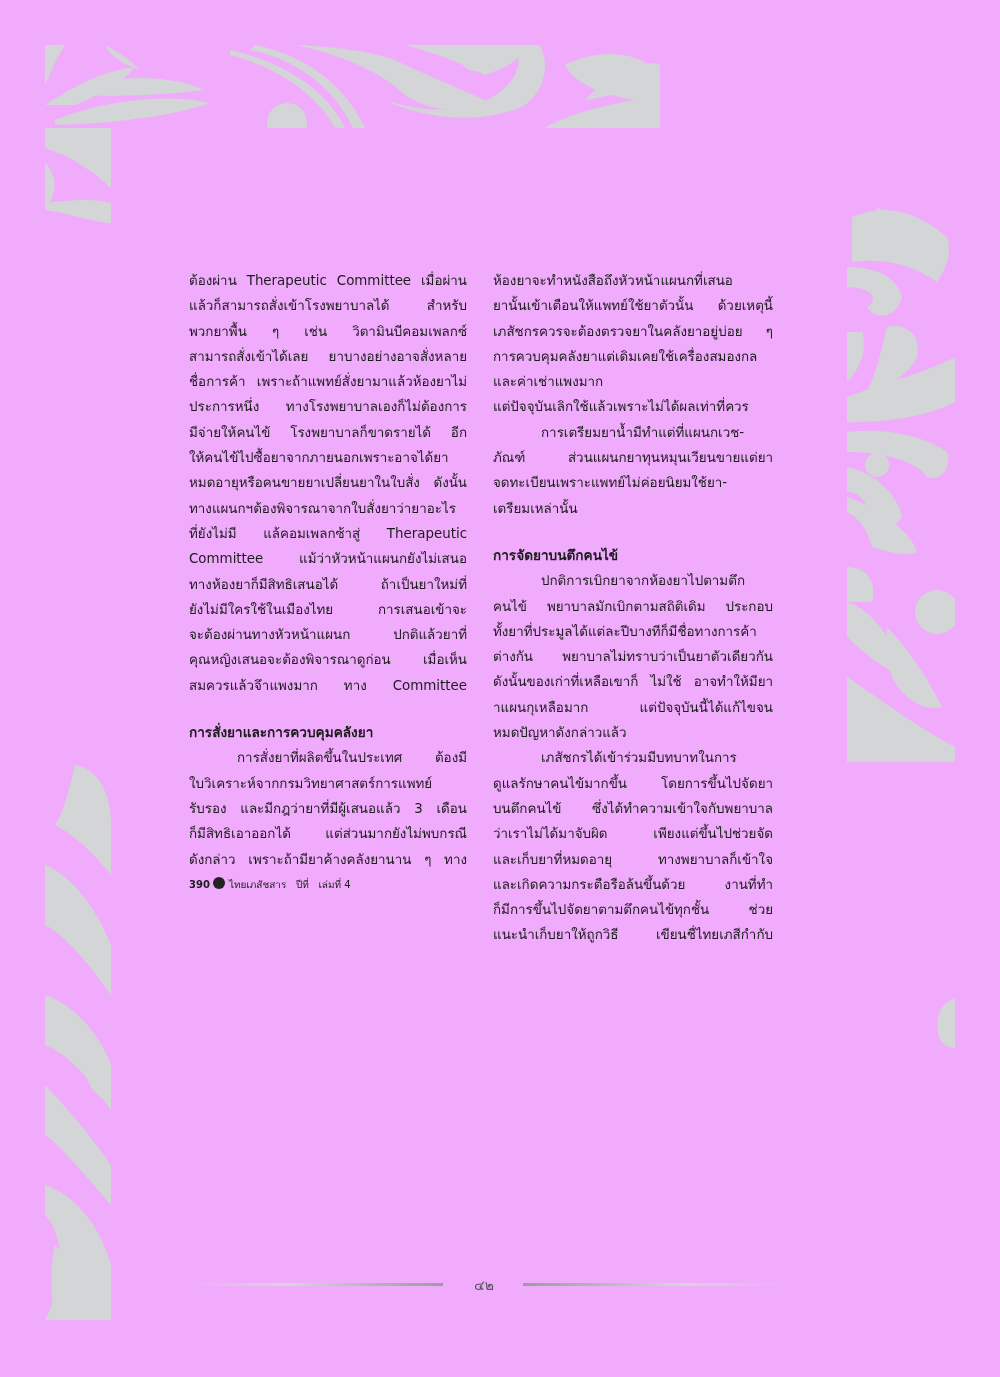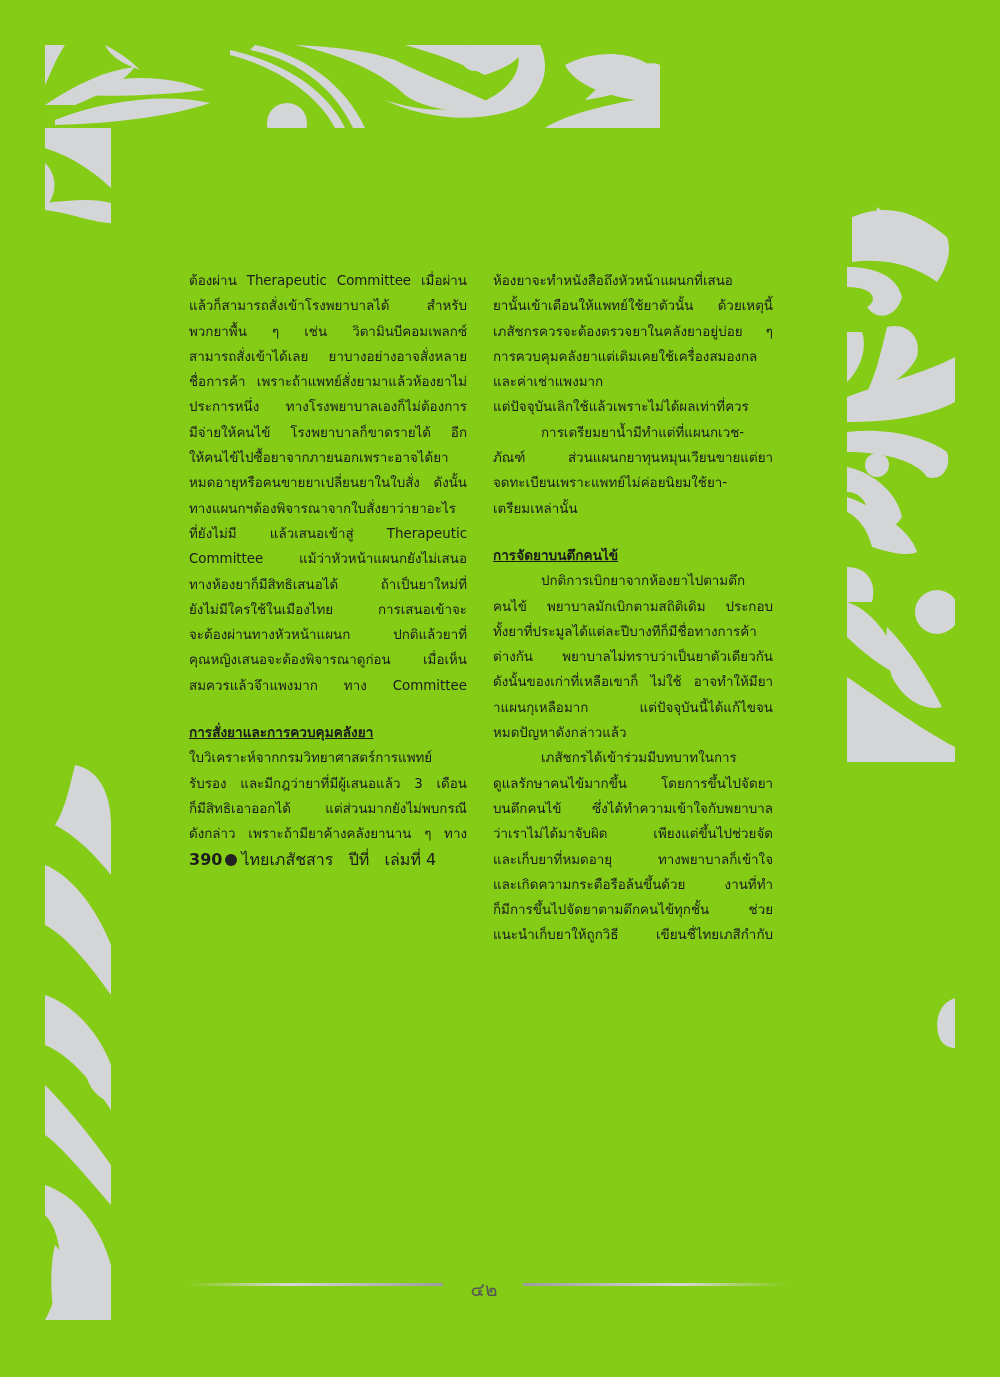"ต้องผ่าน Therapeutic Committee เมื่อผ่าน" .page { background: #84cc16 -> #f0abfc }
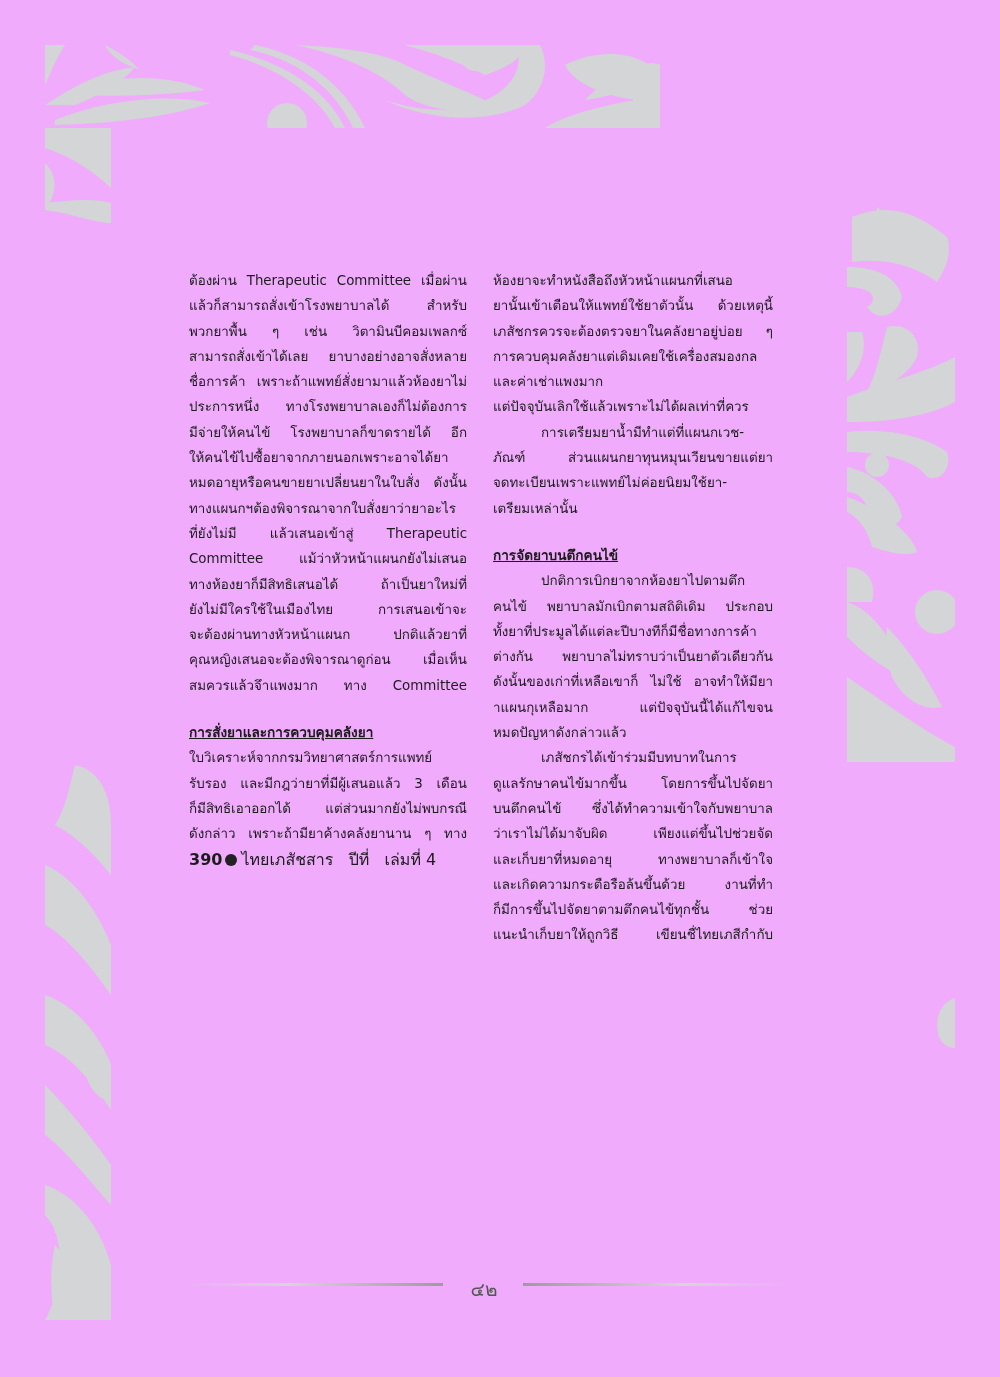"ที่ยังไม่มี แล้วเสนอเข้าสู่ Therapeutic" span.line { text: แล้วเสนอเข้าสู่ -> แล้คอมเพลกซ้าสู่ }
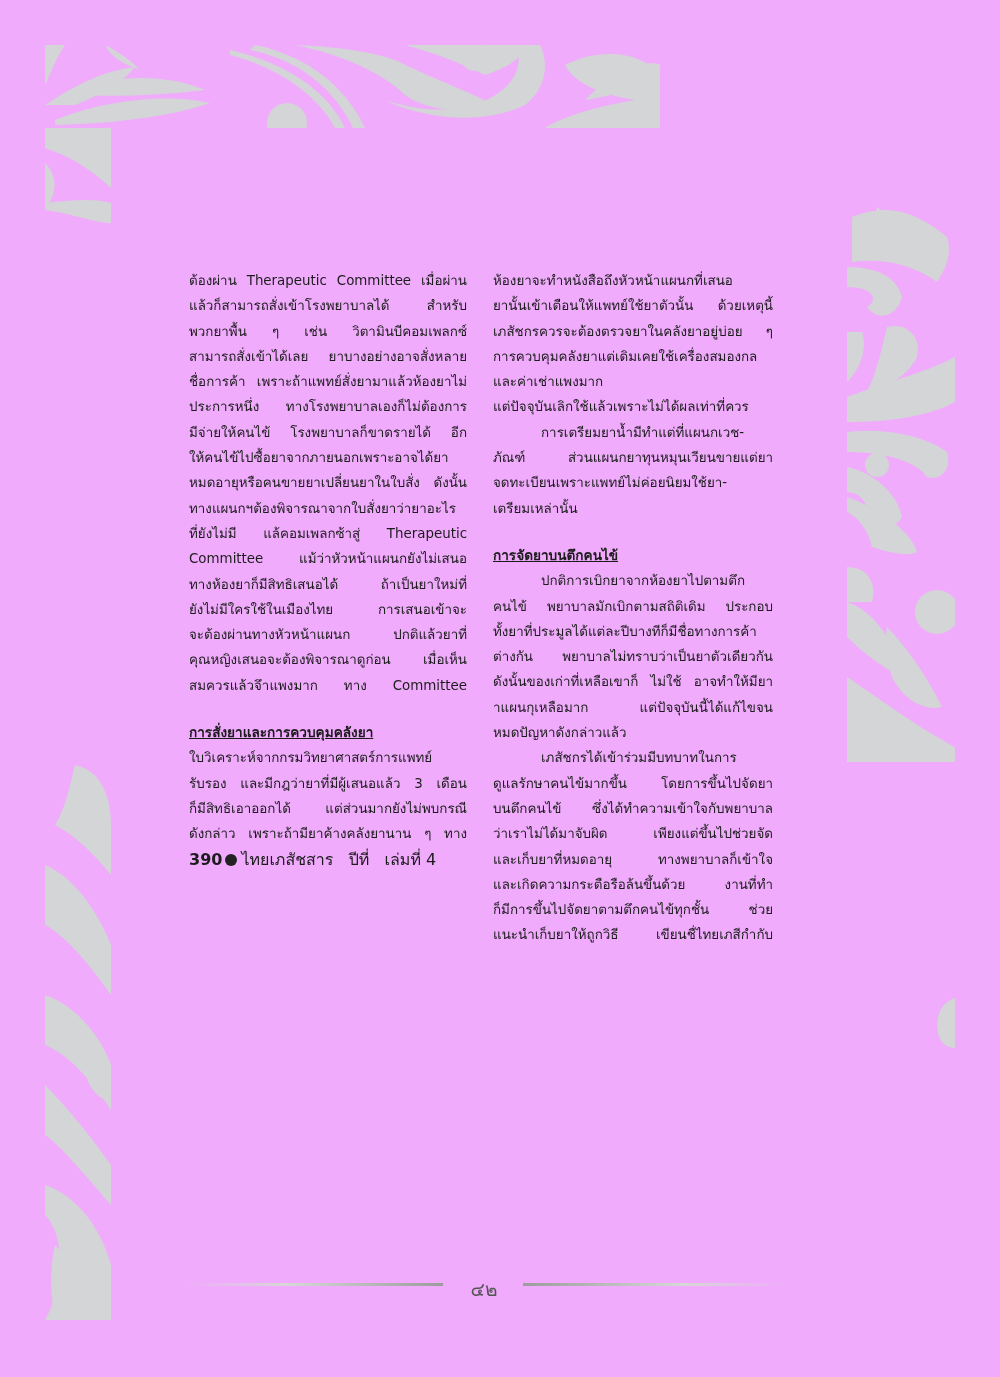"การจัดยาบนตึกคนไข้" .heading { text-decoration: underline -> none }
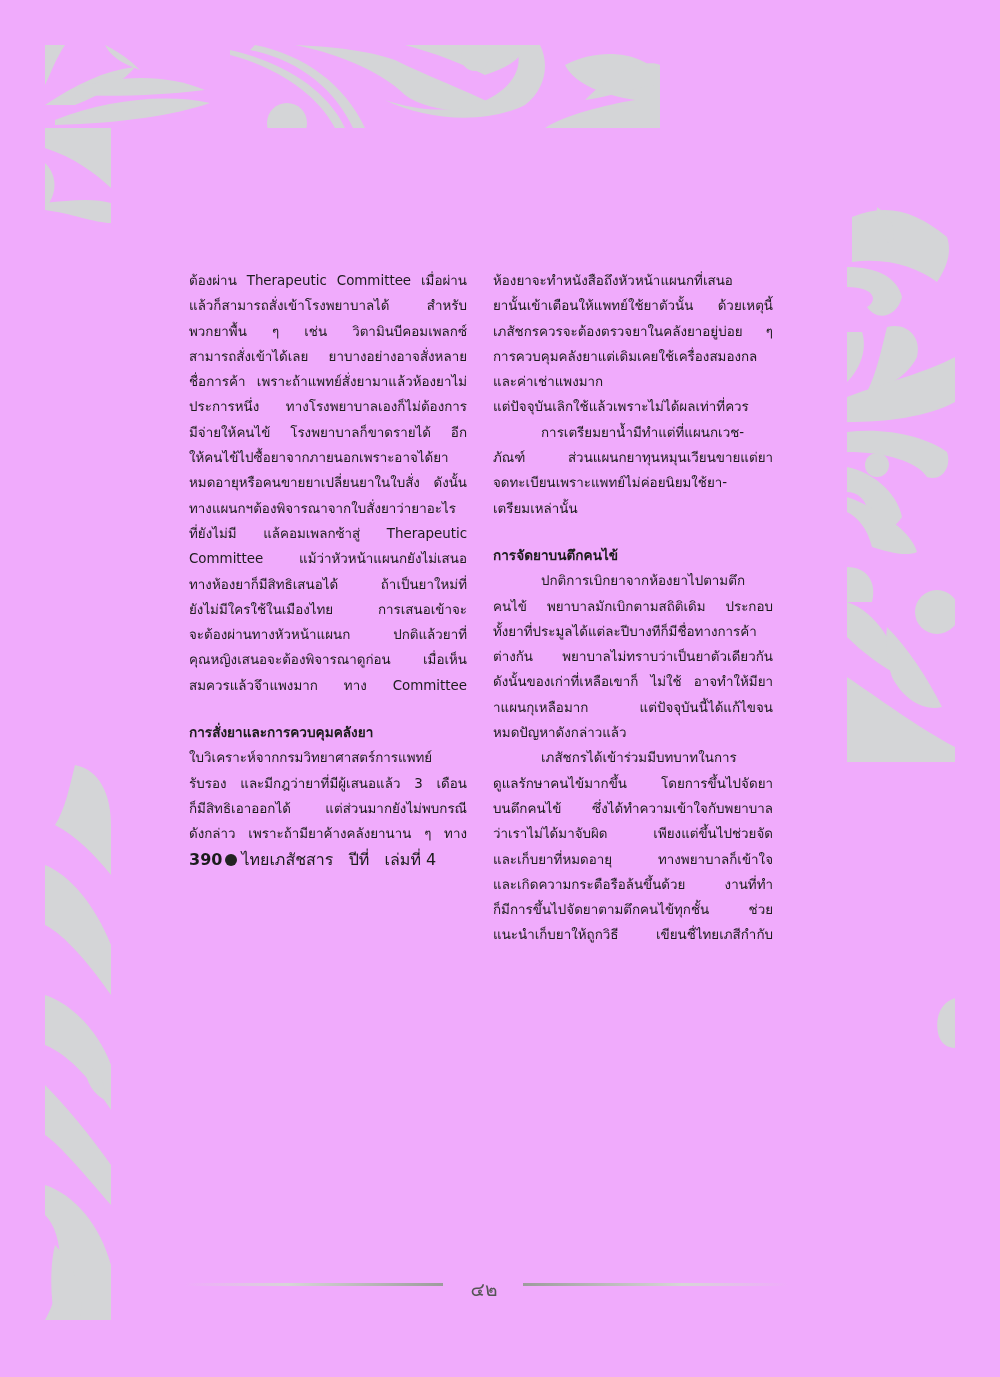"การสั่งยาที่ผลิตขึ้นในประเทศ ต้องมี" span.line { html: none -> <span>การสั่งยาที่ผลิตขึ้นในประเทศ ต้องมี</span> }
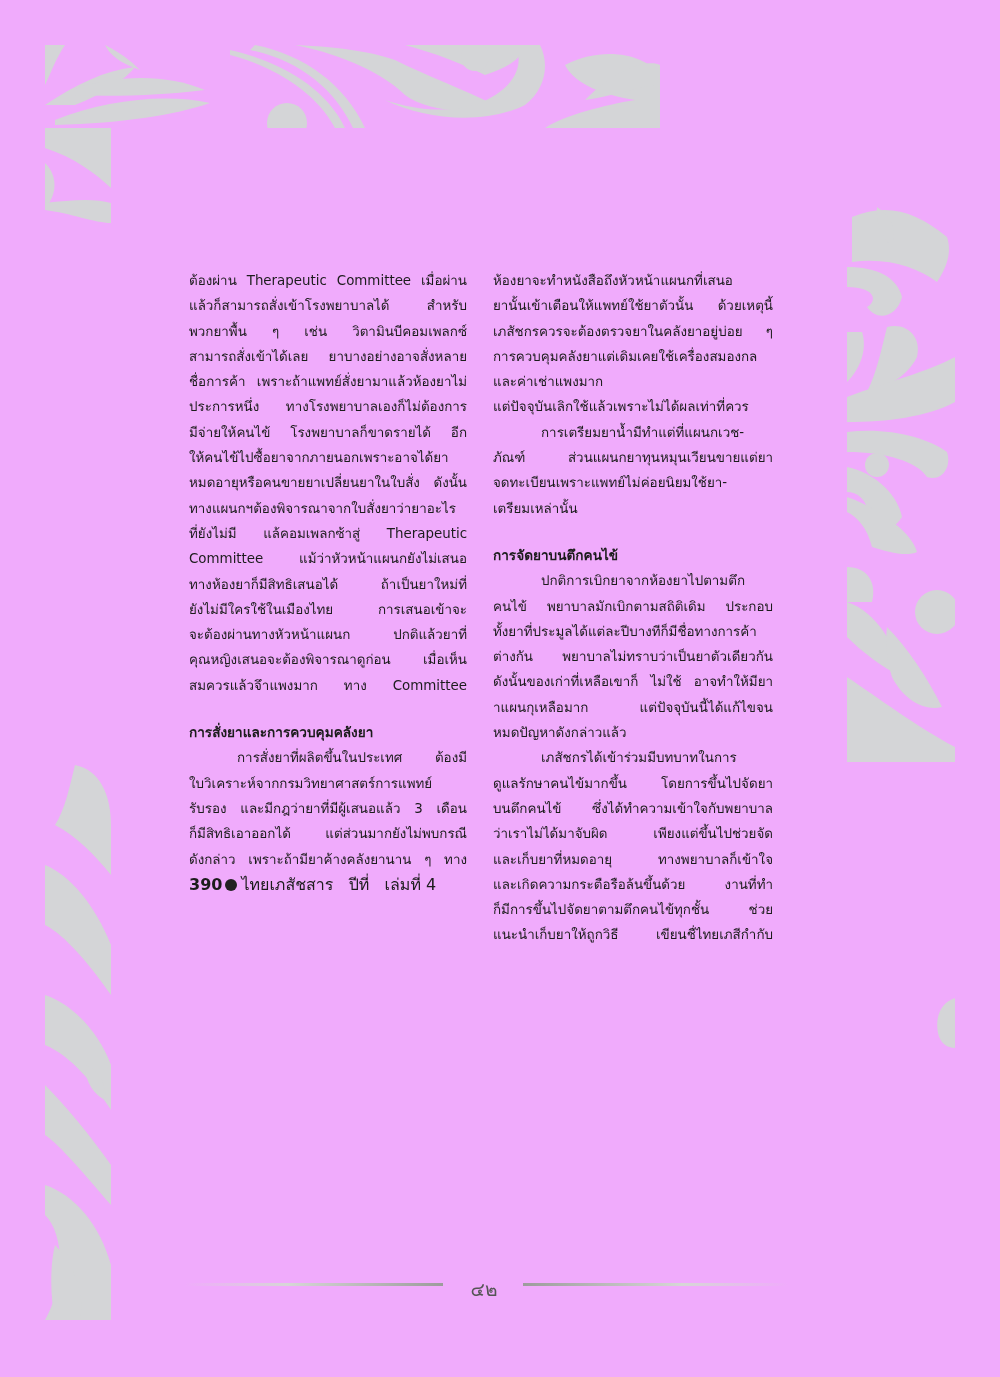"390 ไทยเภสัชสาร ปีที่ เล่มที่ 4" .footer-line { font-size: 16px -> 10px }
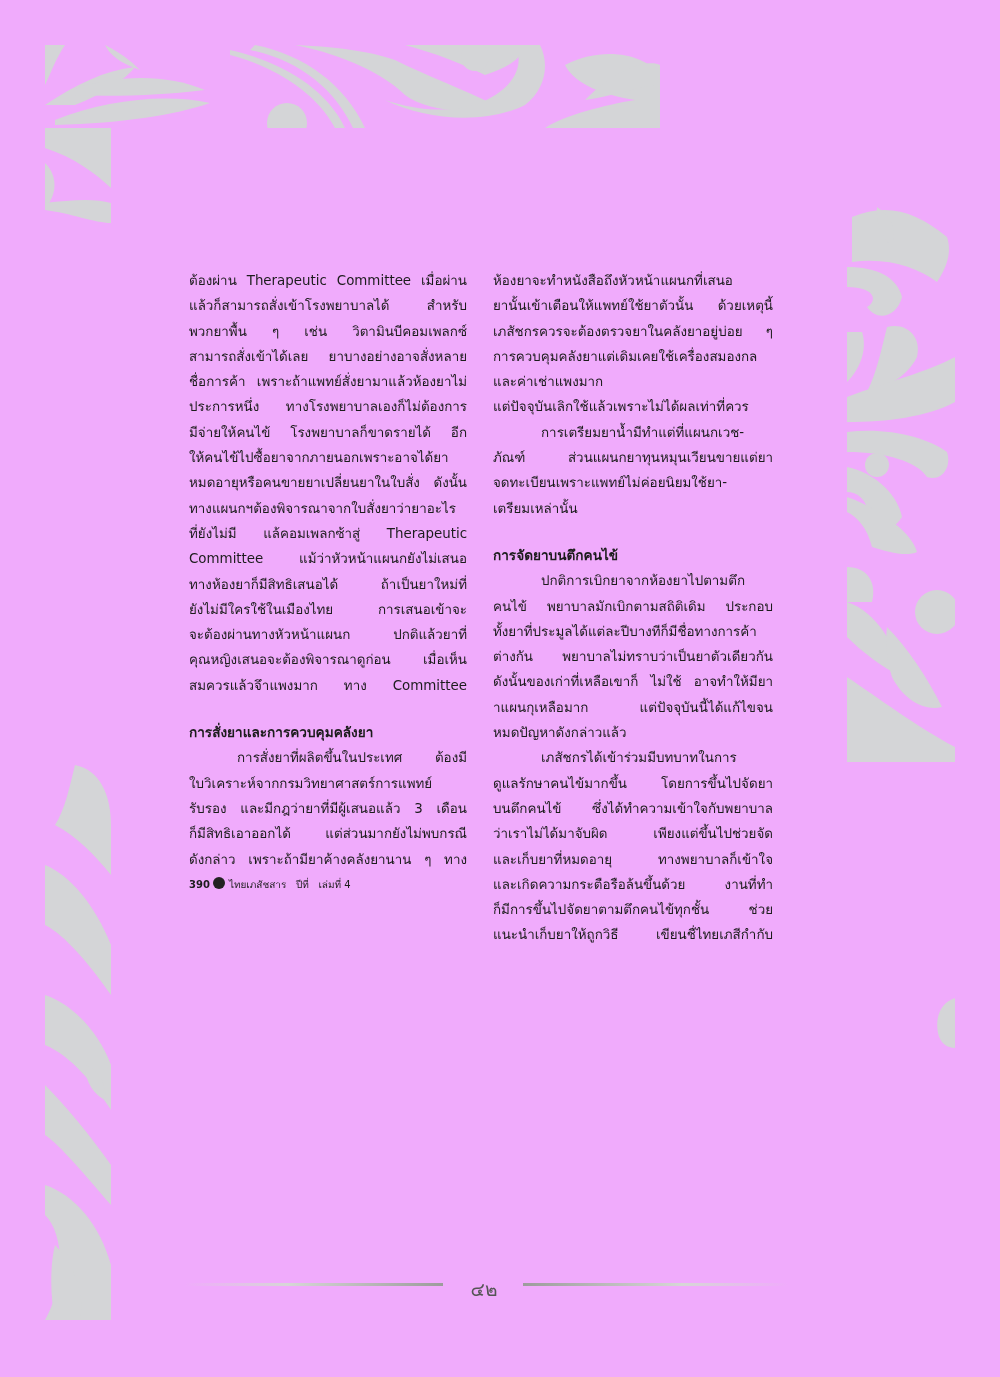"๔๒" .page-number { font-size: 19px -> 14px }
